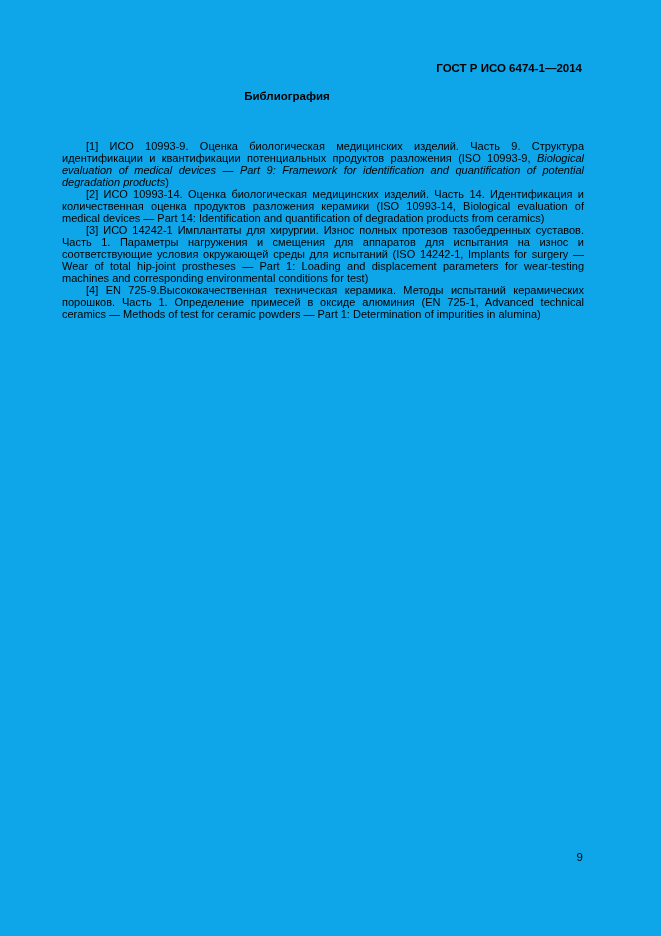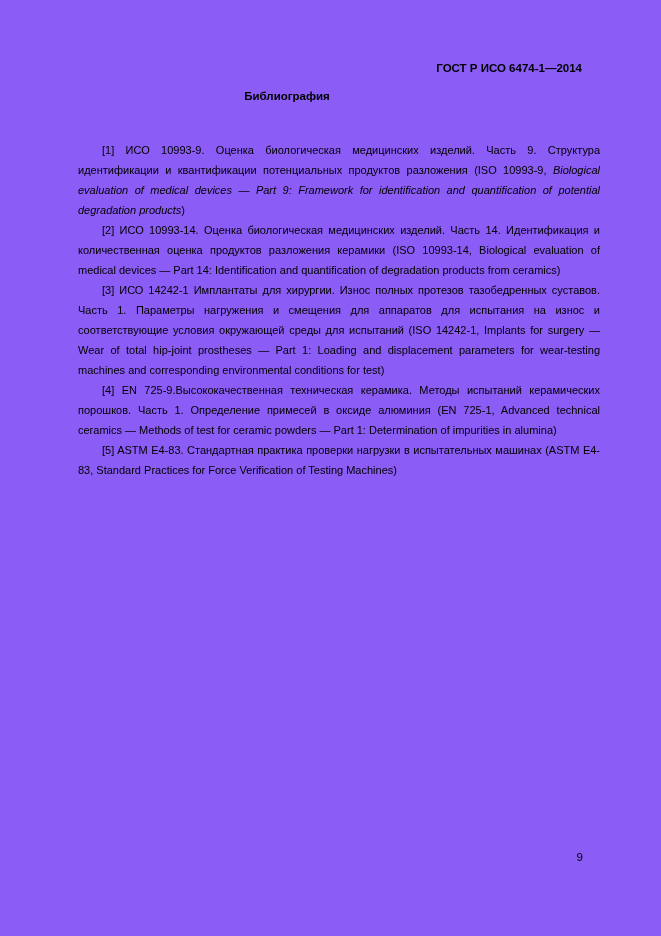"ГОСТ Р ИСО 6474-1—2014" .page { background: #8b5cf6 -> #0ea5e9 }
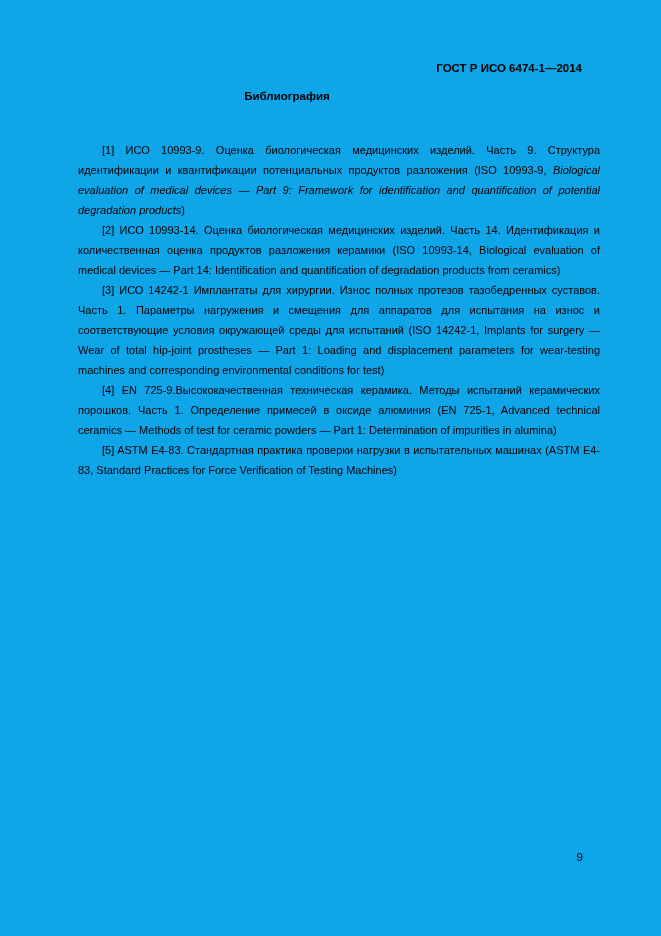"[1] ИСО 10993-9. Оценка биологическая" .bib-list { left: 78px -> 62px; line-height: 20px -> 12px }
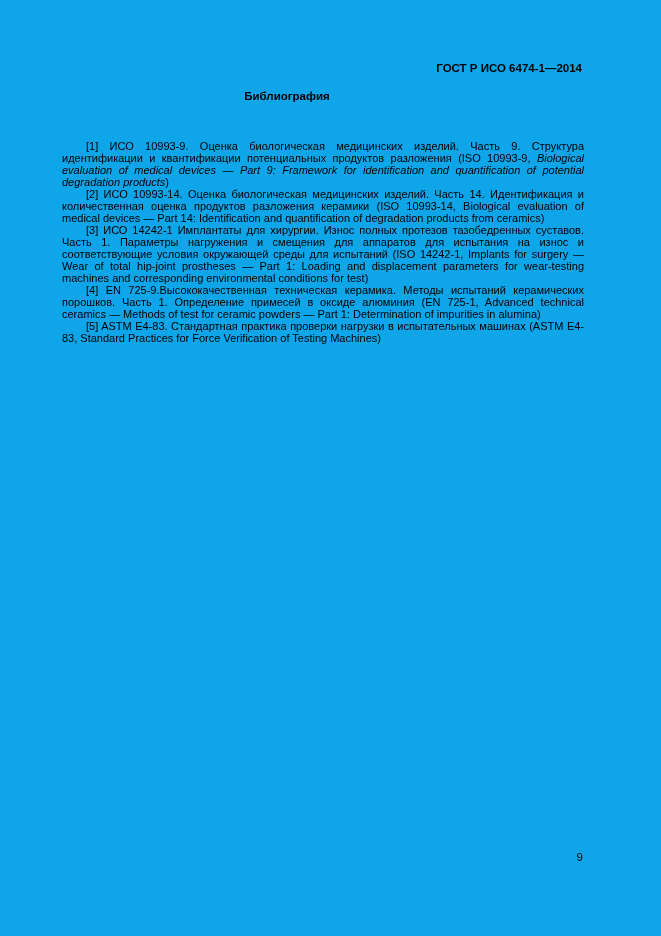"[5] ASTM E4-83. Стандартная практика" p.bib-entry { html: <p><span>[5]</span> <span>ASTM E4-83. Стандартная практика проверки нагрузки в испытательных машинах (ASTM E4-83, Standard Practices for Force Verification of Testing Machines)</span></p> -> none }
